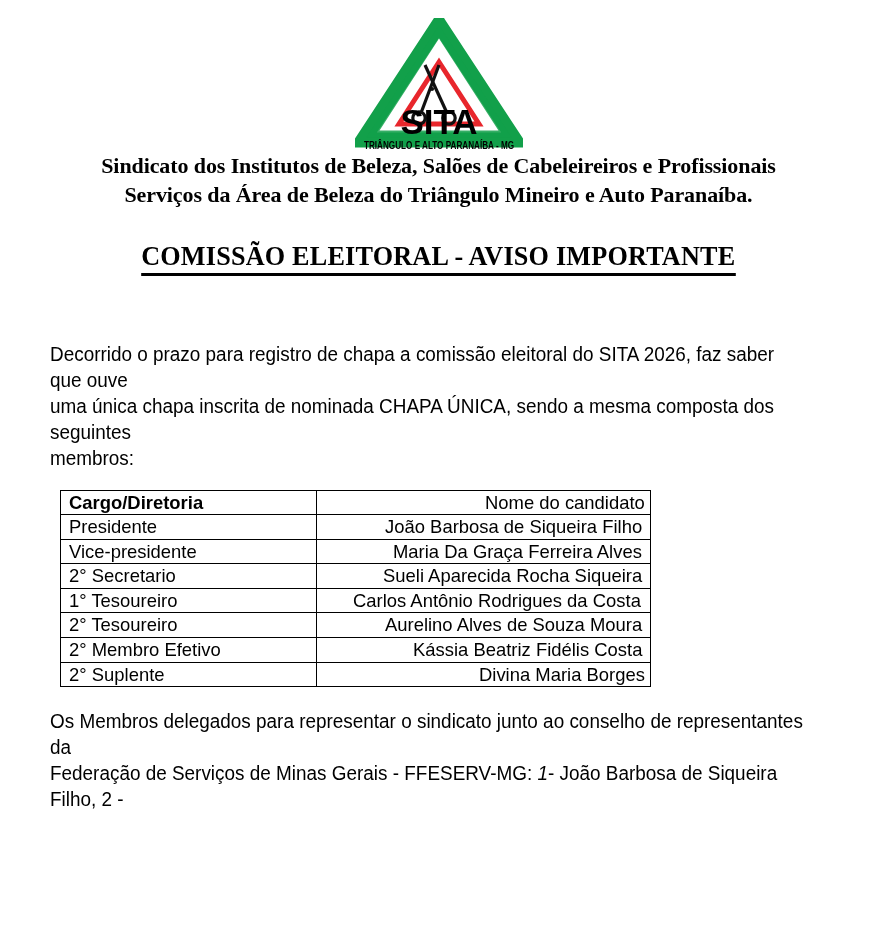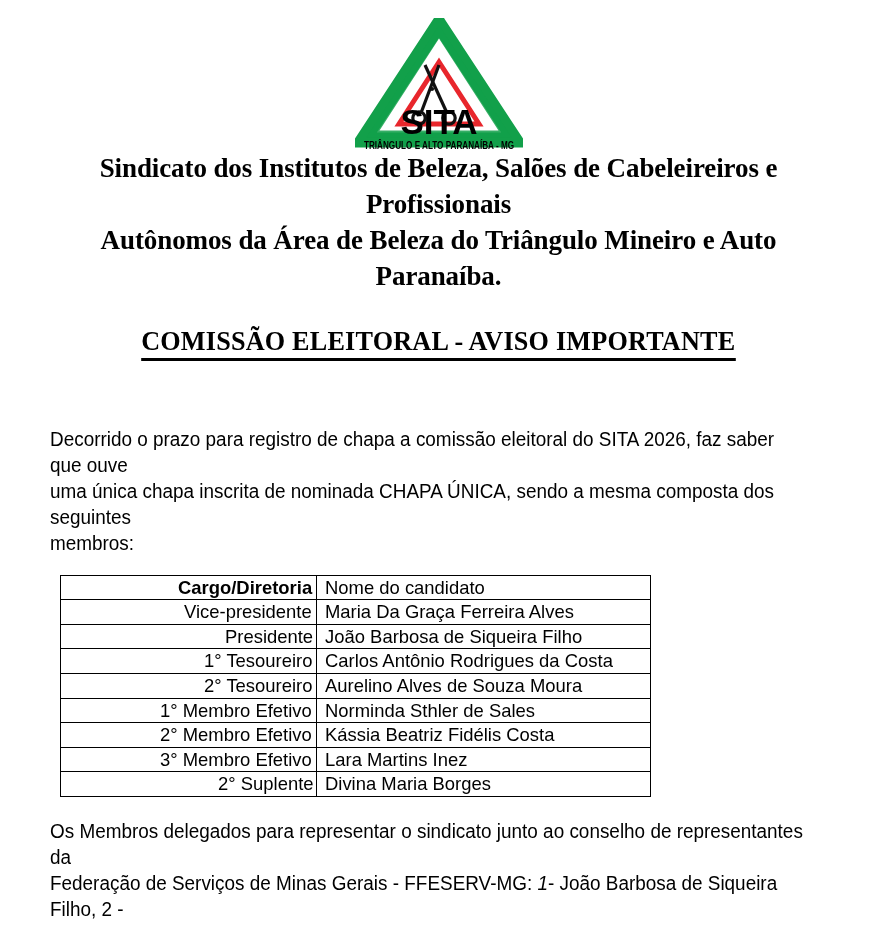"Sindicato dos Institutos de Beleza," .org-title { font-size: 27px -> 22px }
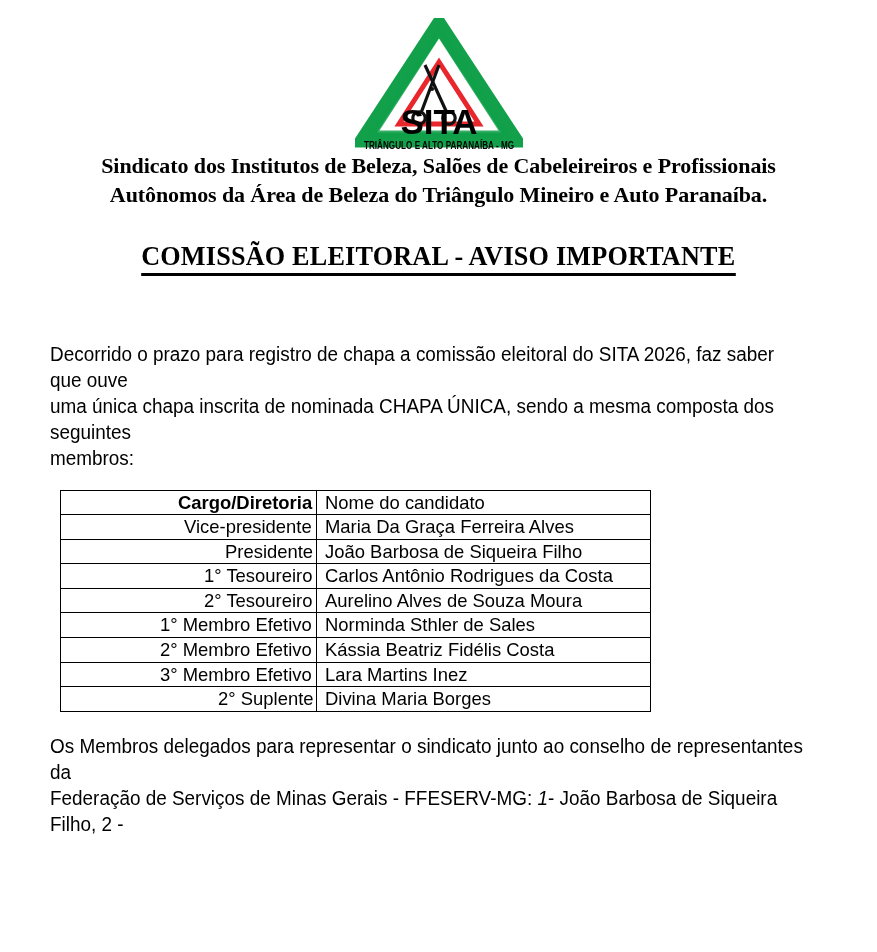"Autônomos da Área de Beleza" span.line { text: Autônomos -> Serviços }
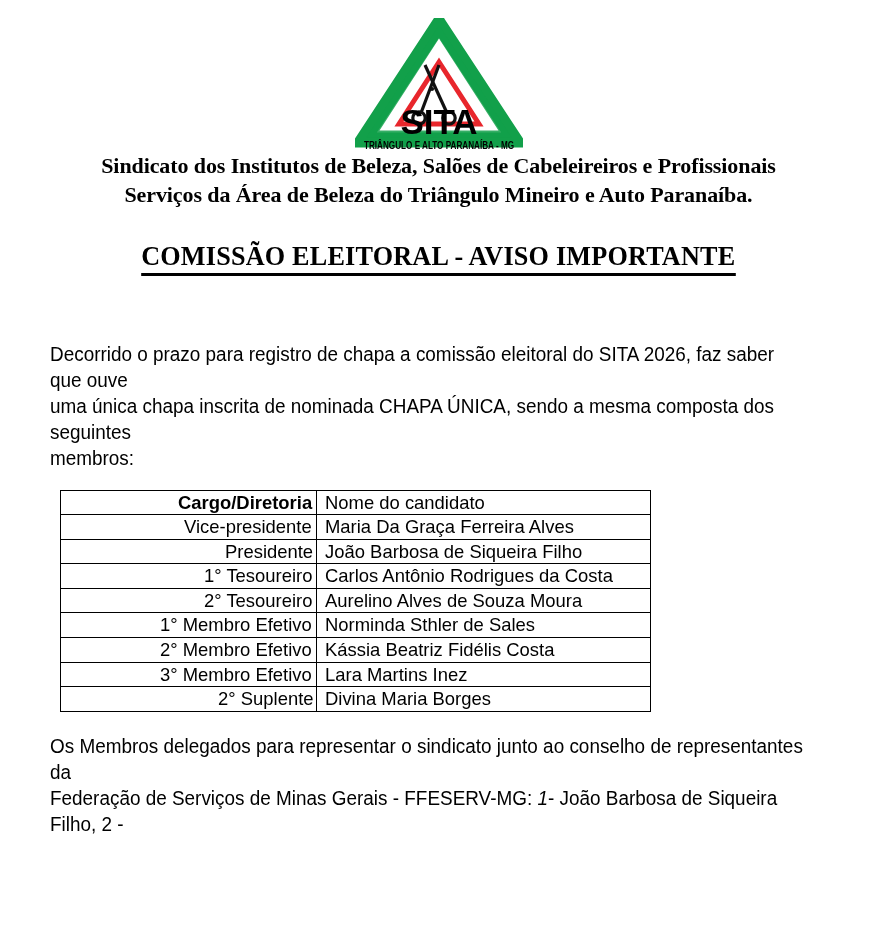"Cargo/Diretoria" table.chapa td.c0 { text-align: right -> none }
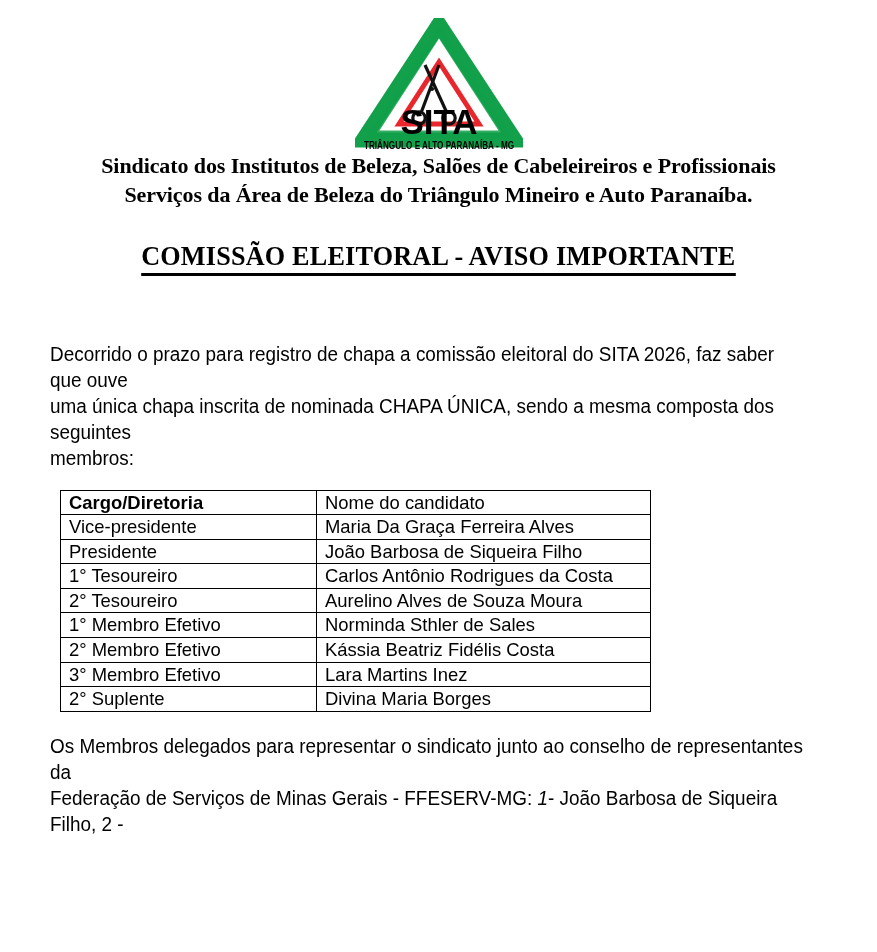"Nome do candidato" table.chapa td.c1 { text-align: none -> right }
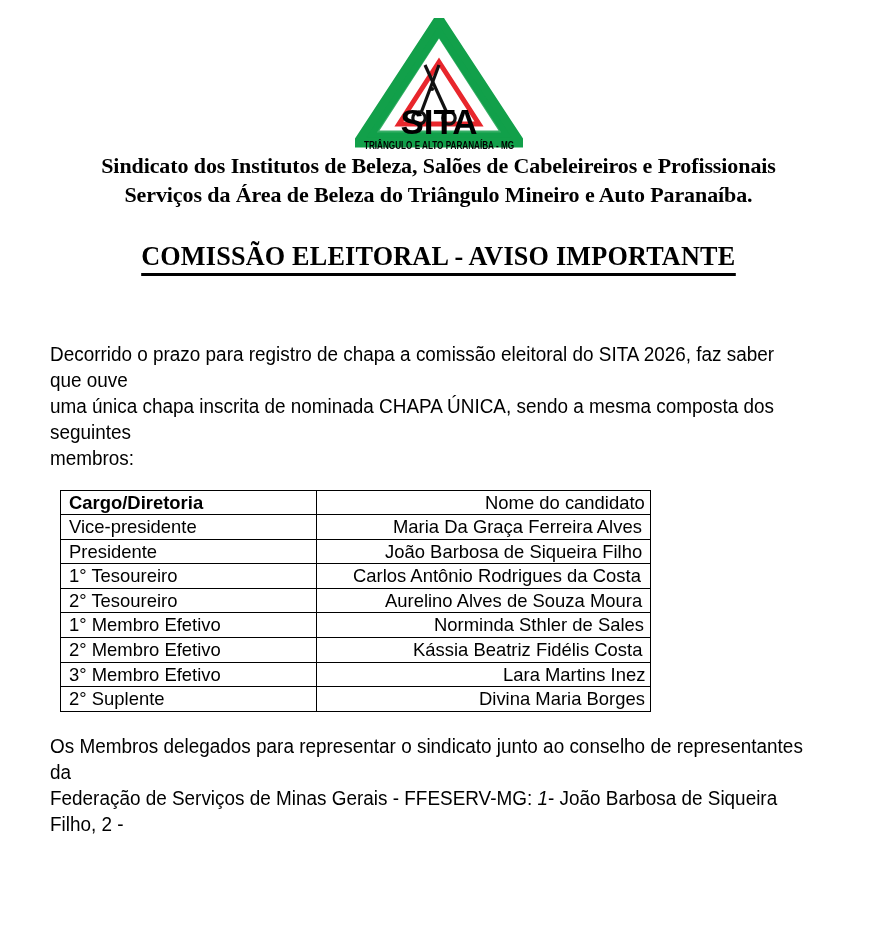"Vice-presidente" tr.data { order: before "Presidente" -> after "Presidente" }
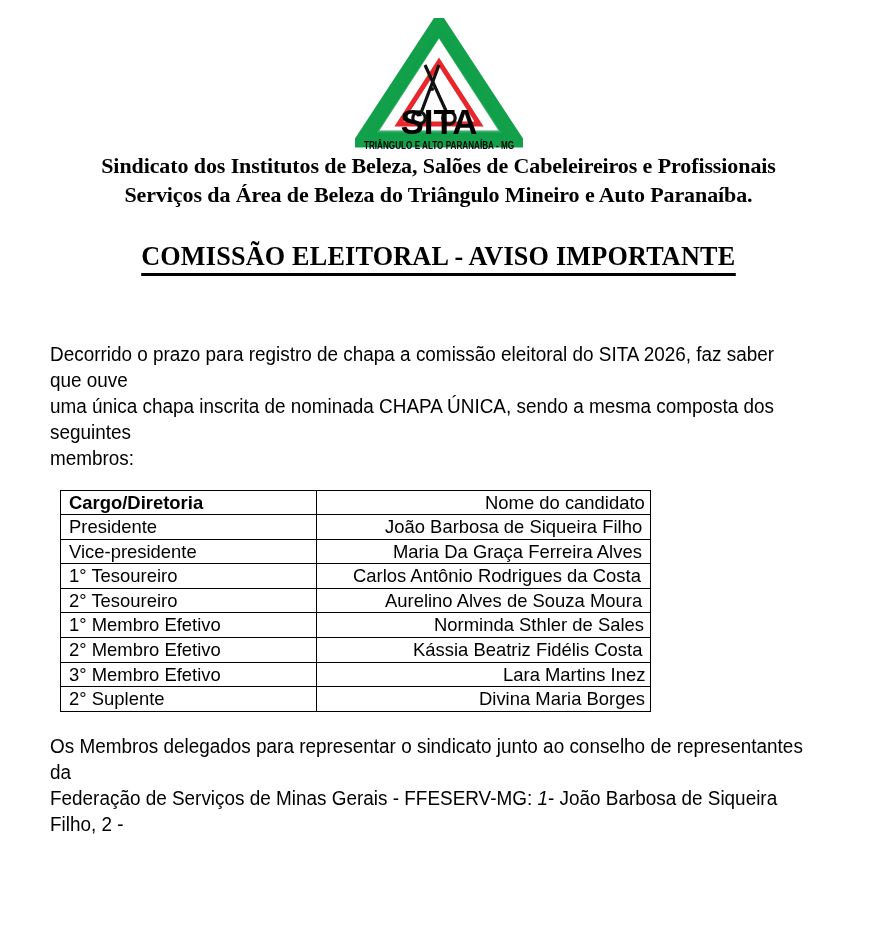"2° Secretario" tr.data { html: none -> <tr> <td><span>2° Secretario</span></td> <td><span>Sueli Aparecida Rocha Siqueira</span></td> </tr> }
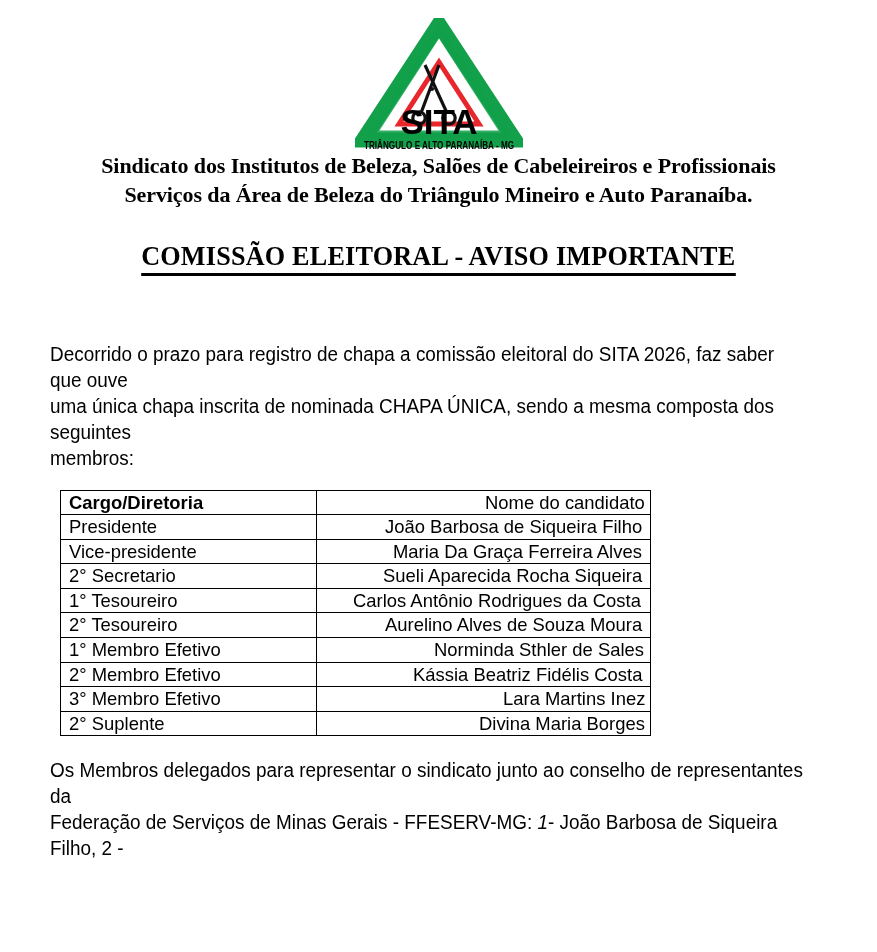"1° Membro Efetivo" tr.data { html: <tr> <td><span>1° Membro Efetivo</span></td> <td><span>Norminda Sthler de Sales</span></td> </tr> -> none }
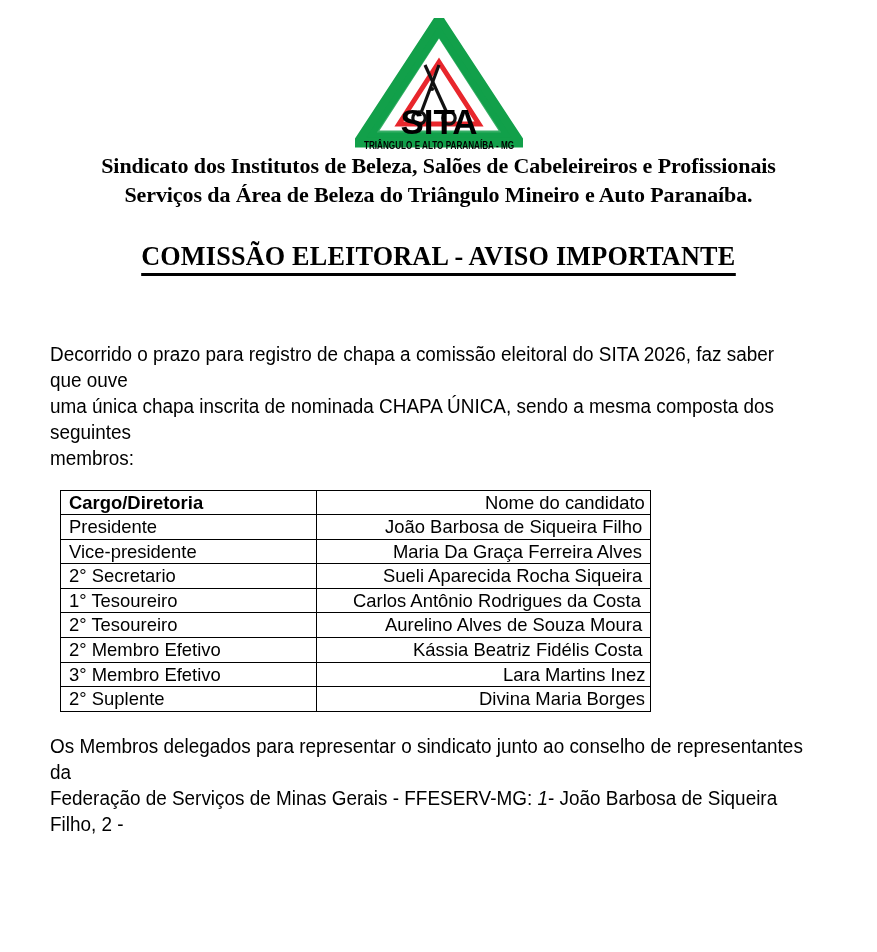"3° Membro Efetivo" tr.data { html: <tr> <td><span>3° Membro Efetivo</span></td> <td><span>Lara Martins Inez</span></td> </tr> -> none }
